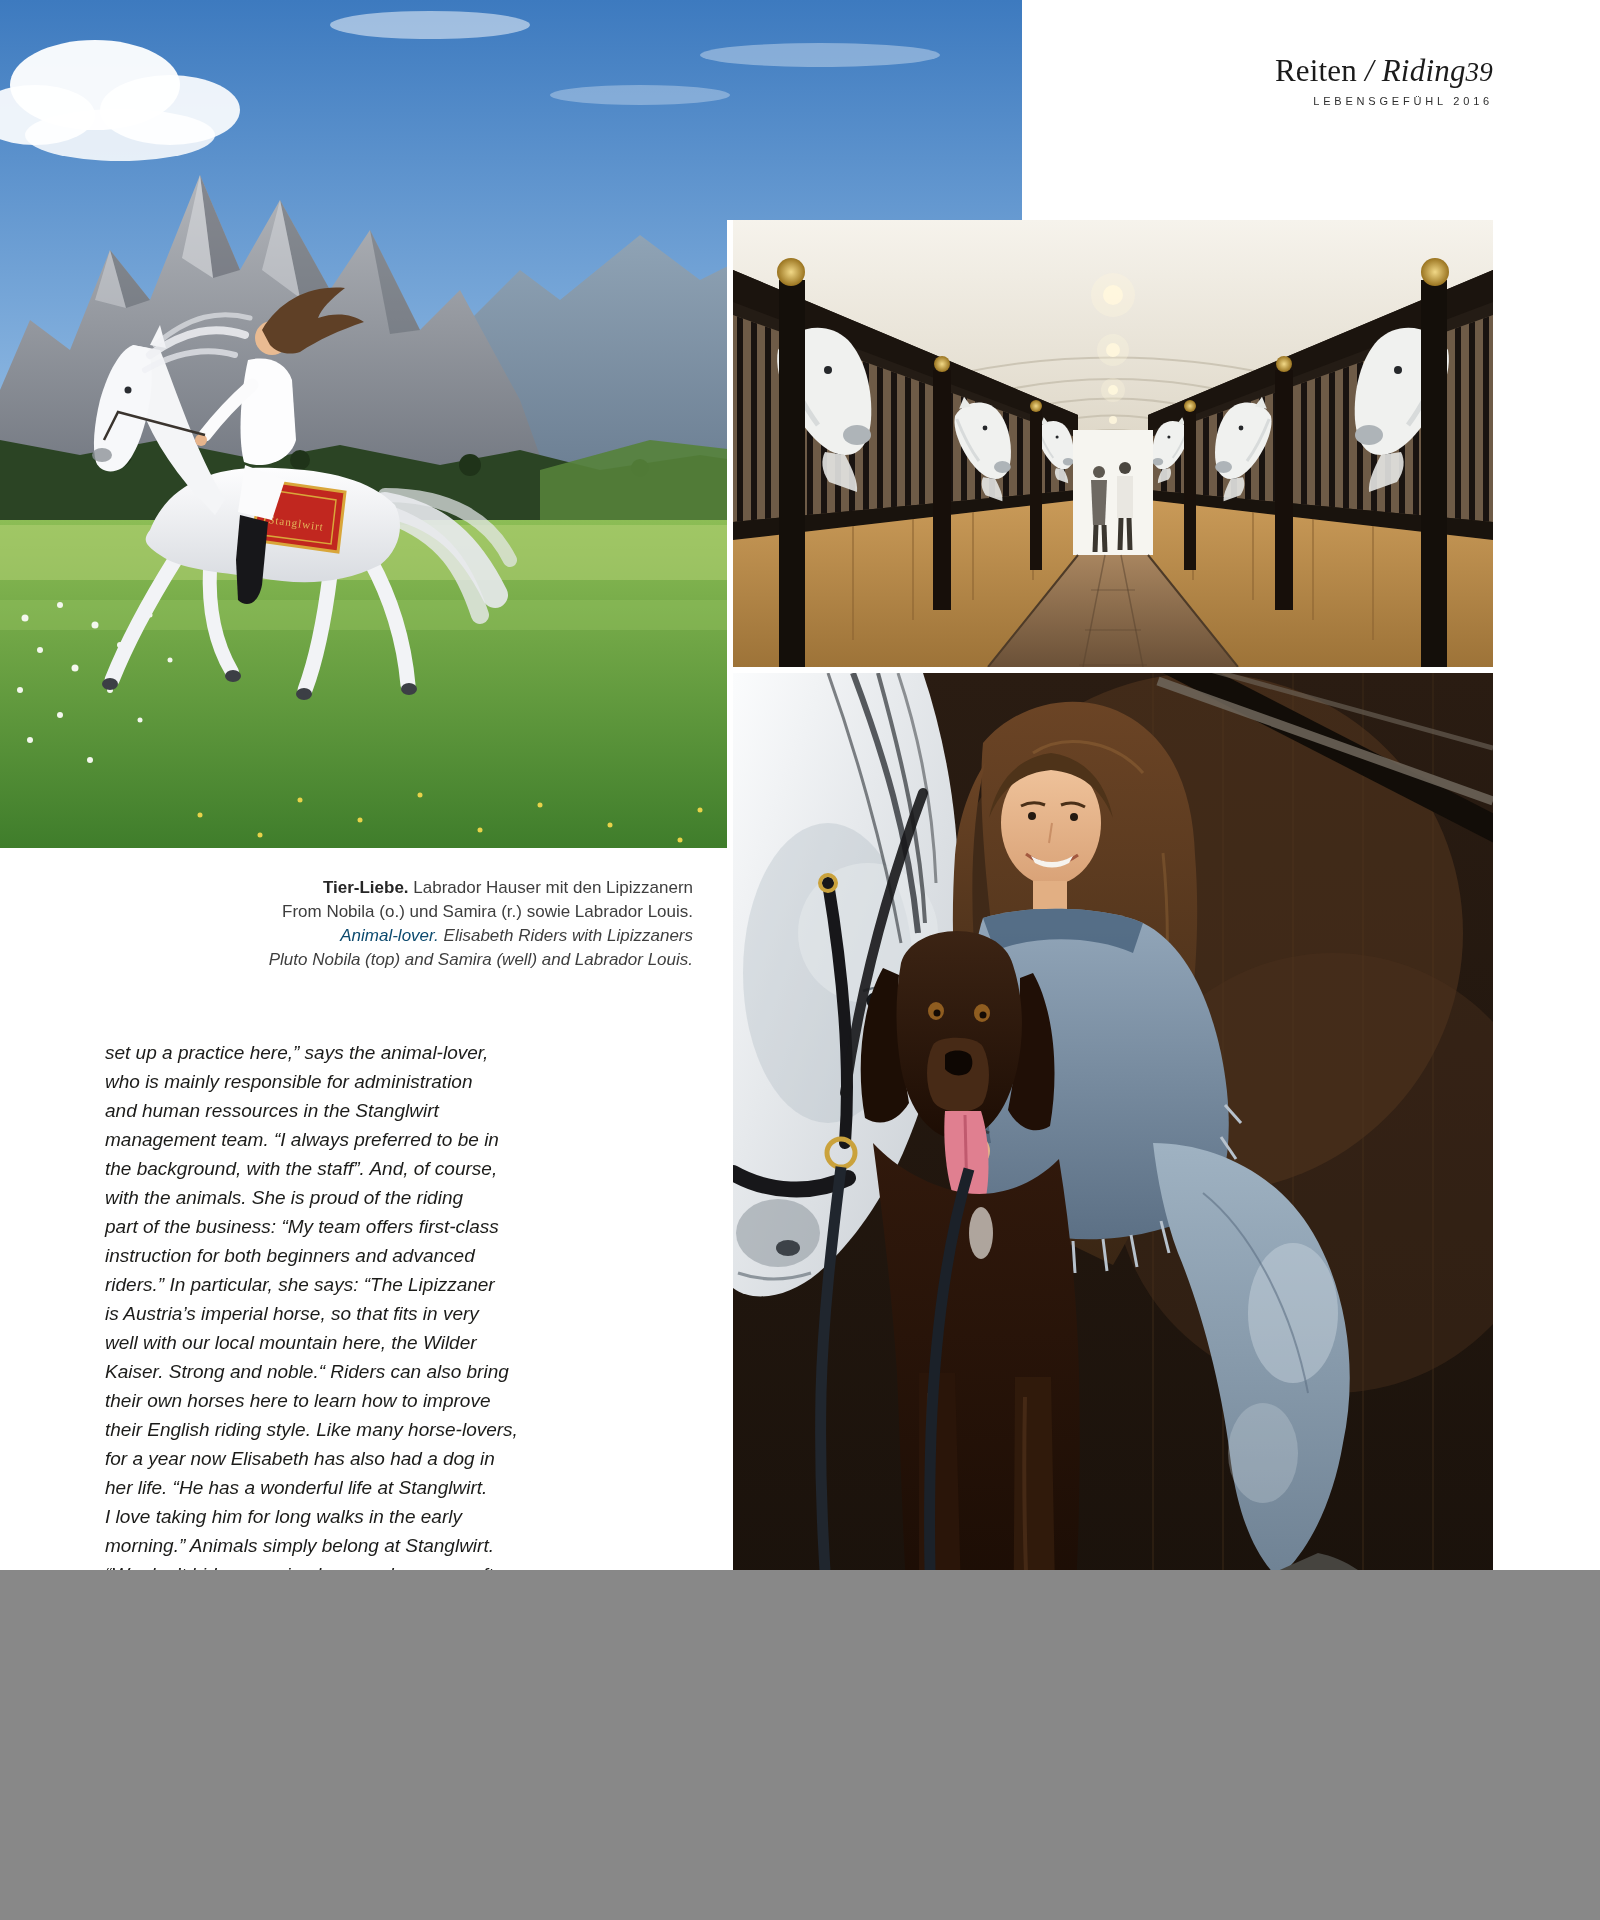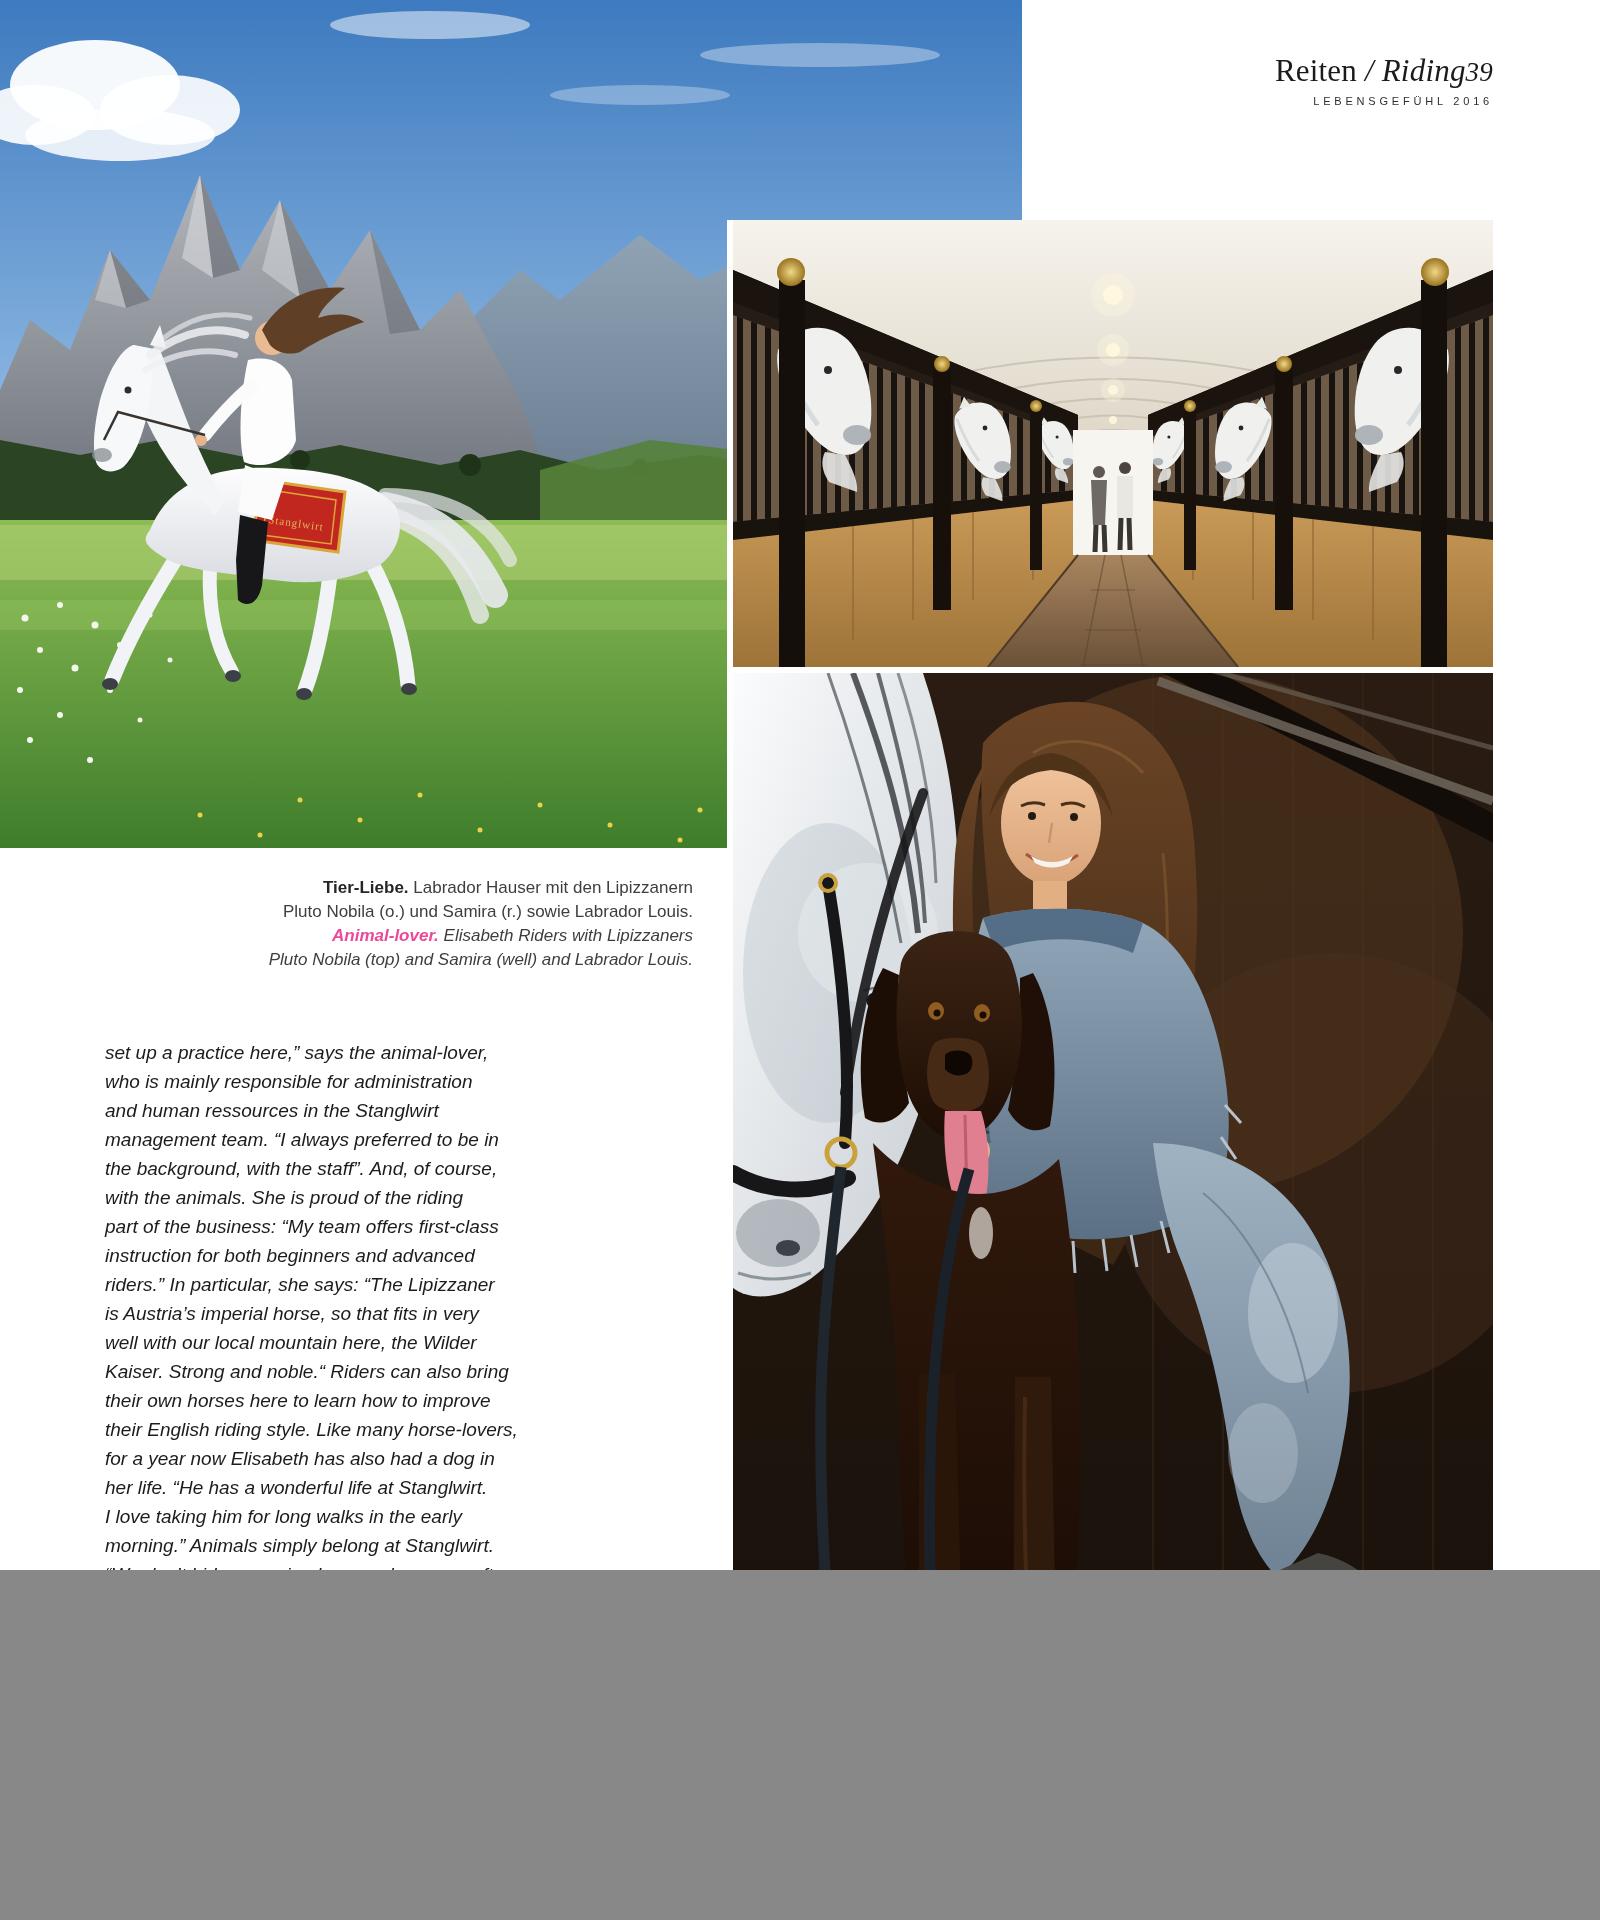"Pluto Nobila (o.) und Samira" div { text: Pluto -> From }
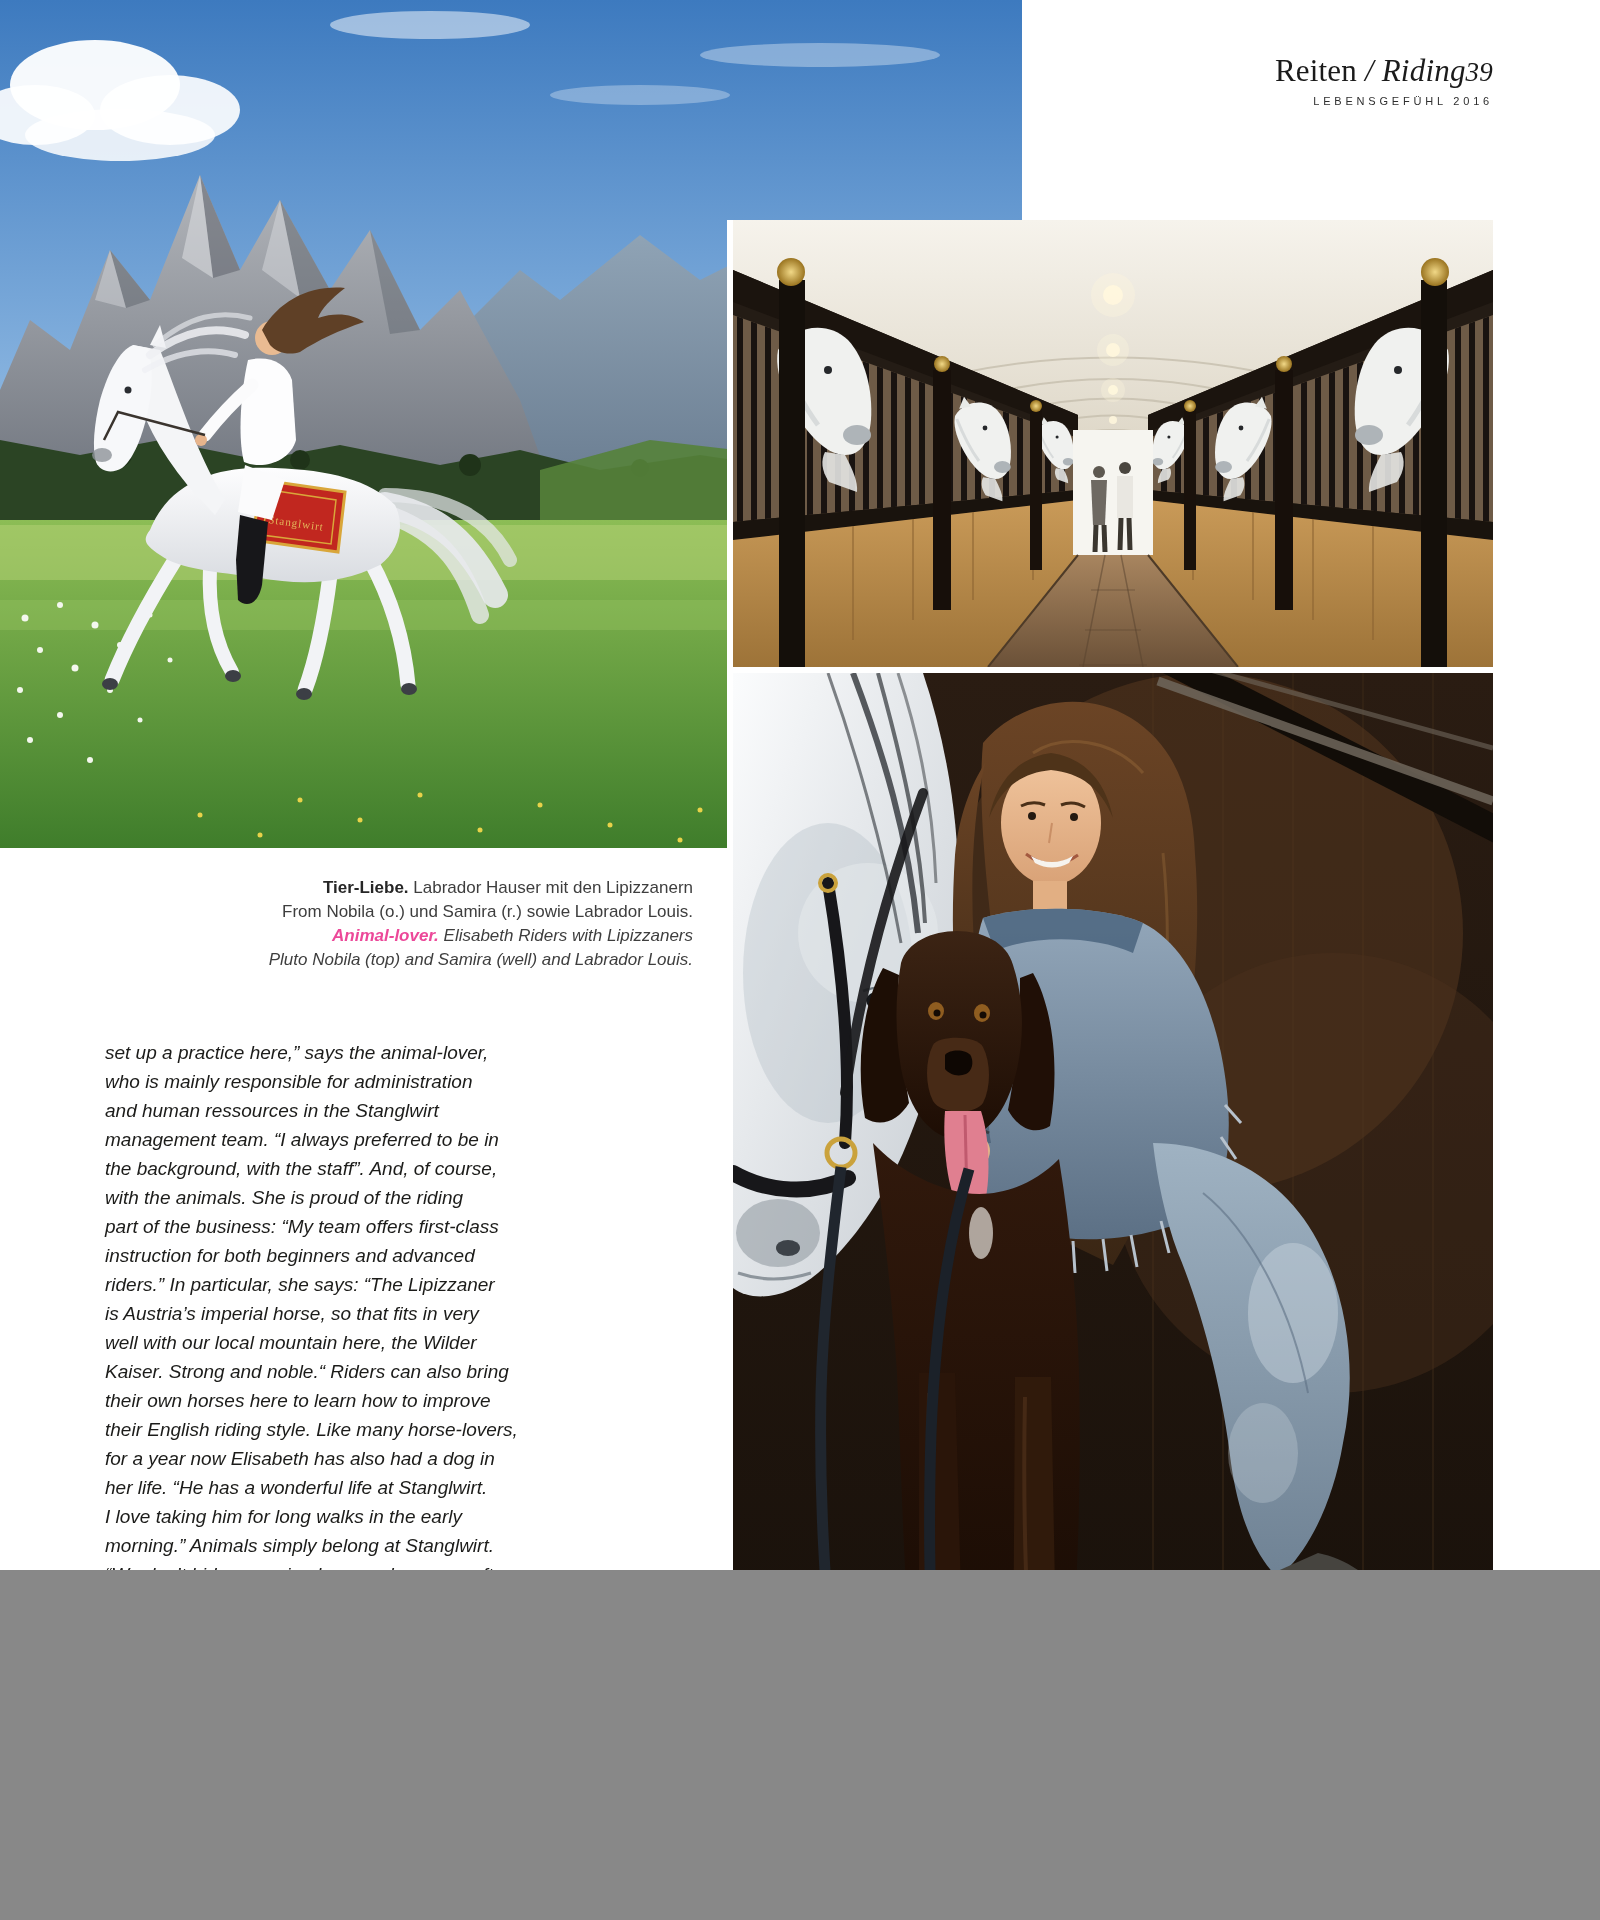"Animal-lover." .caption .bi { color: #ec4899 -> #0c4a6e; font-weight: bold -> normal }
